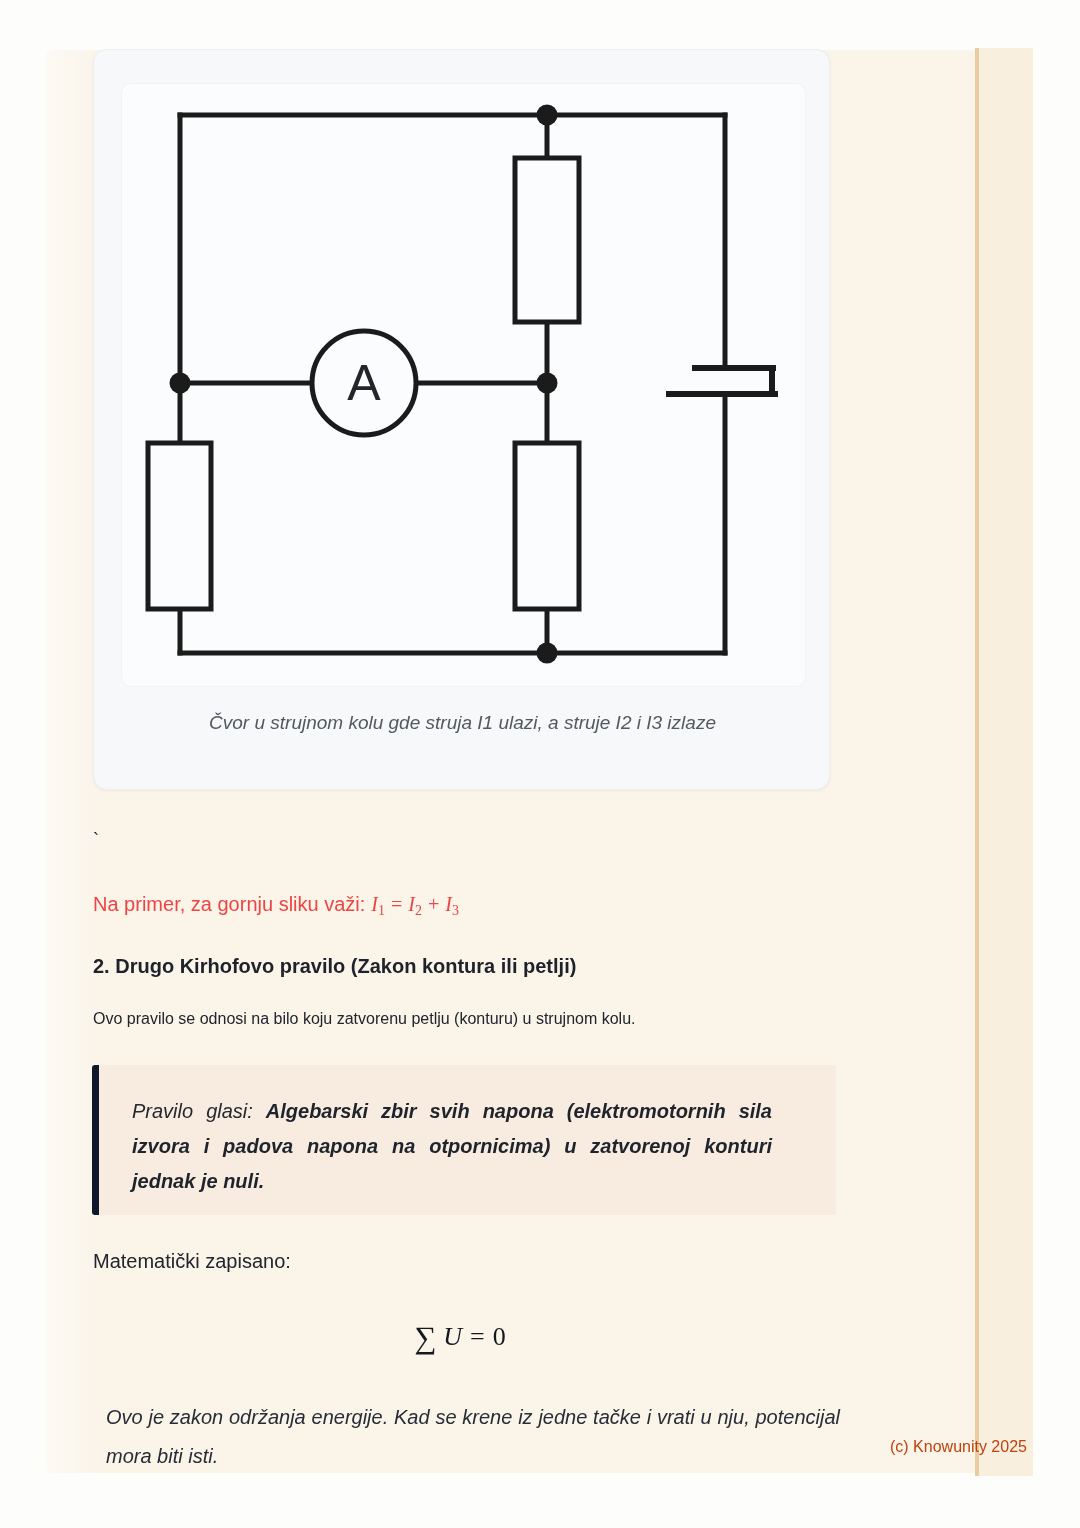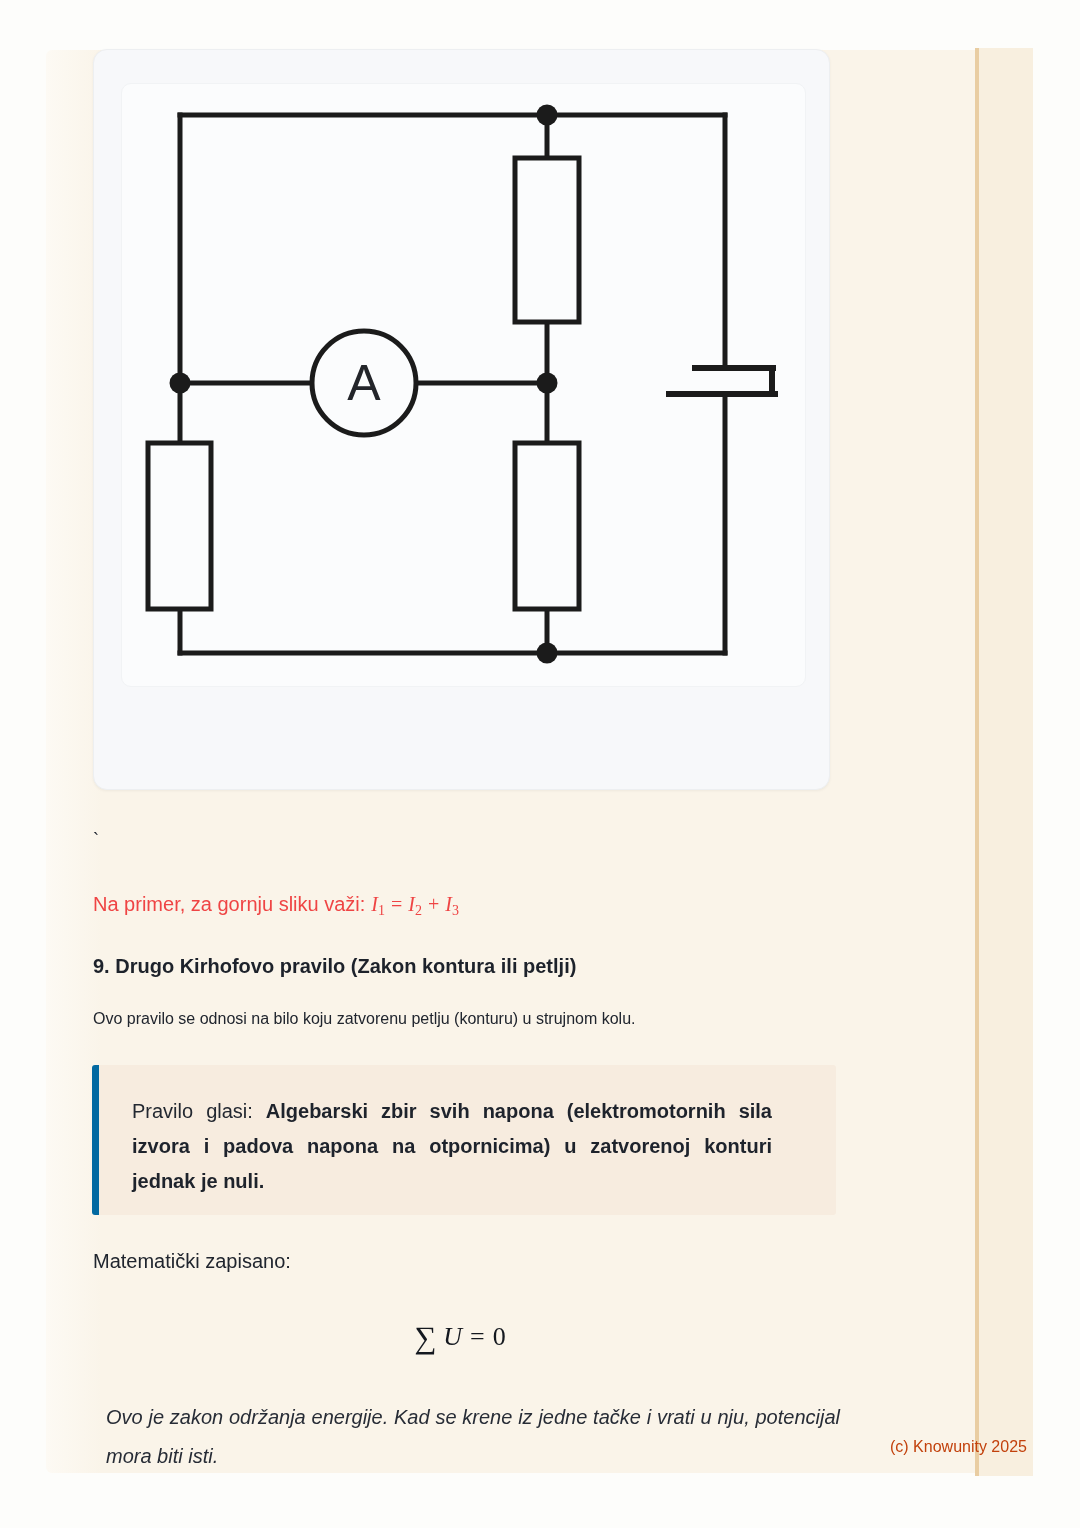"Čvor u strujnom kolu gde" div.figure-caption { html: none -> <div>Čvor u strujnom kolu gde struja I1 ulazi, a struje I2 i I3 izlaze</div> }
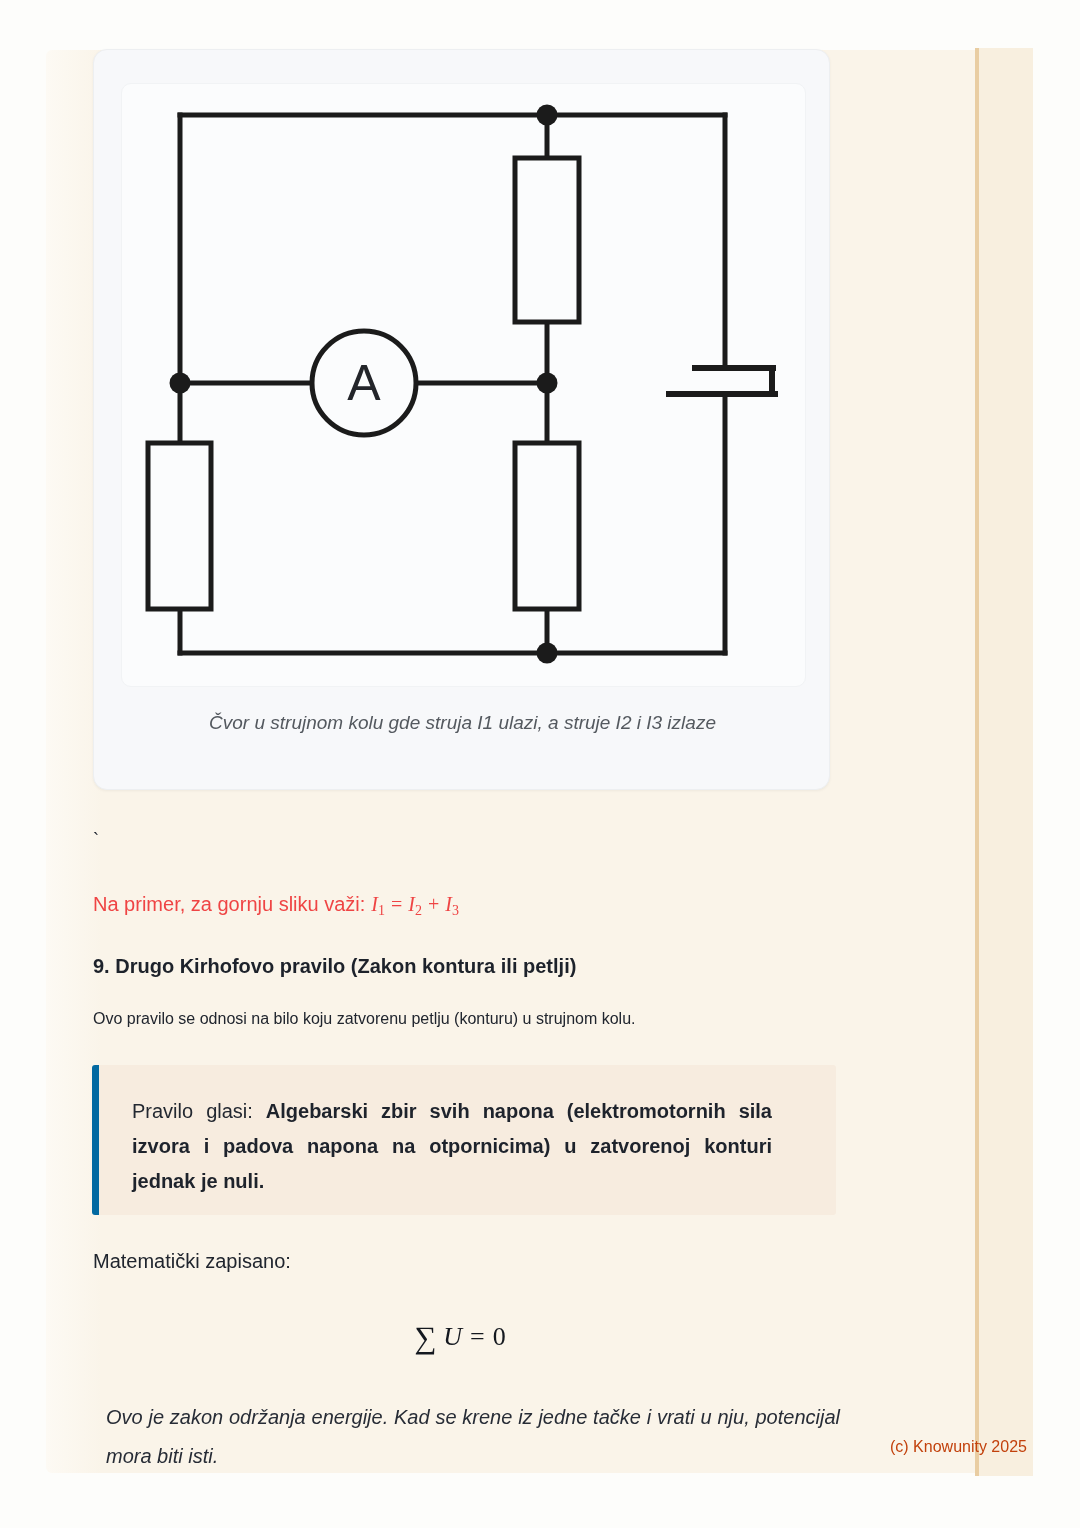"9. Drugo Kirhofovo pravilo (Zakon" div.section-heading { text: 9 -> 2 }
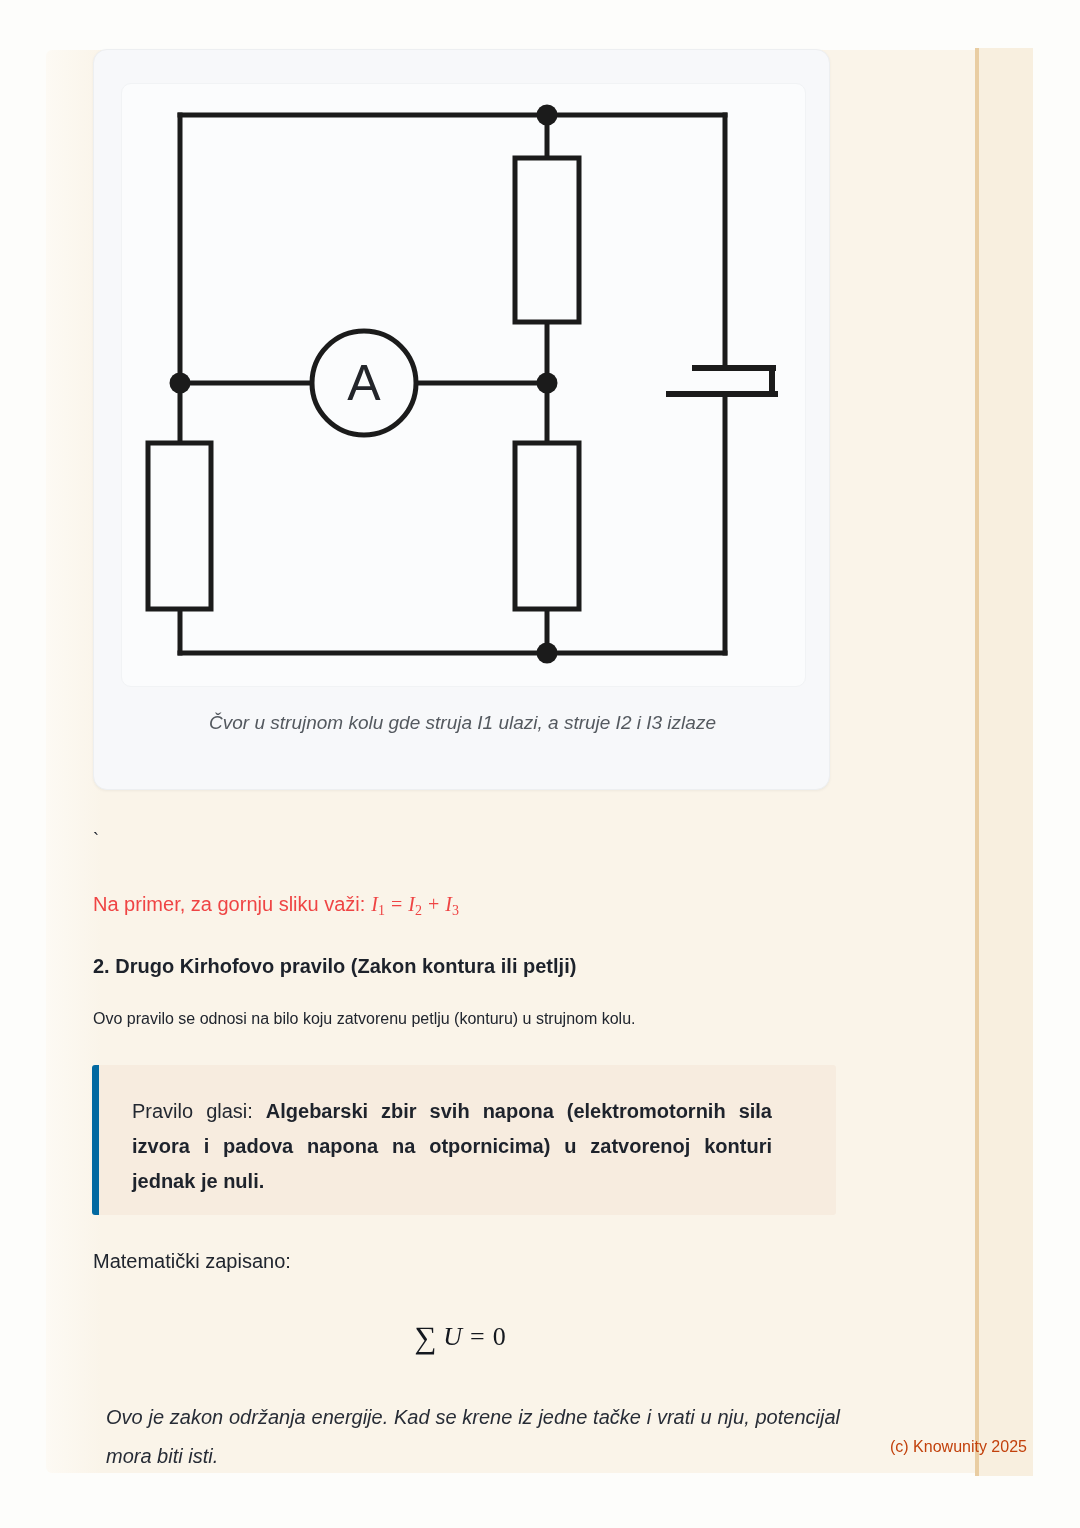"Pravilo glasi: Algebarski zbir svih" .callout-box { border-left: 7px solid #0369a1 -> 7px solid #0f172a; font-style: none -> italic }
